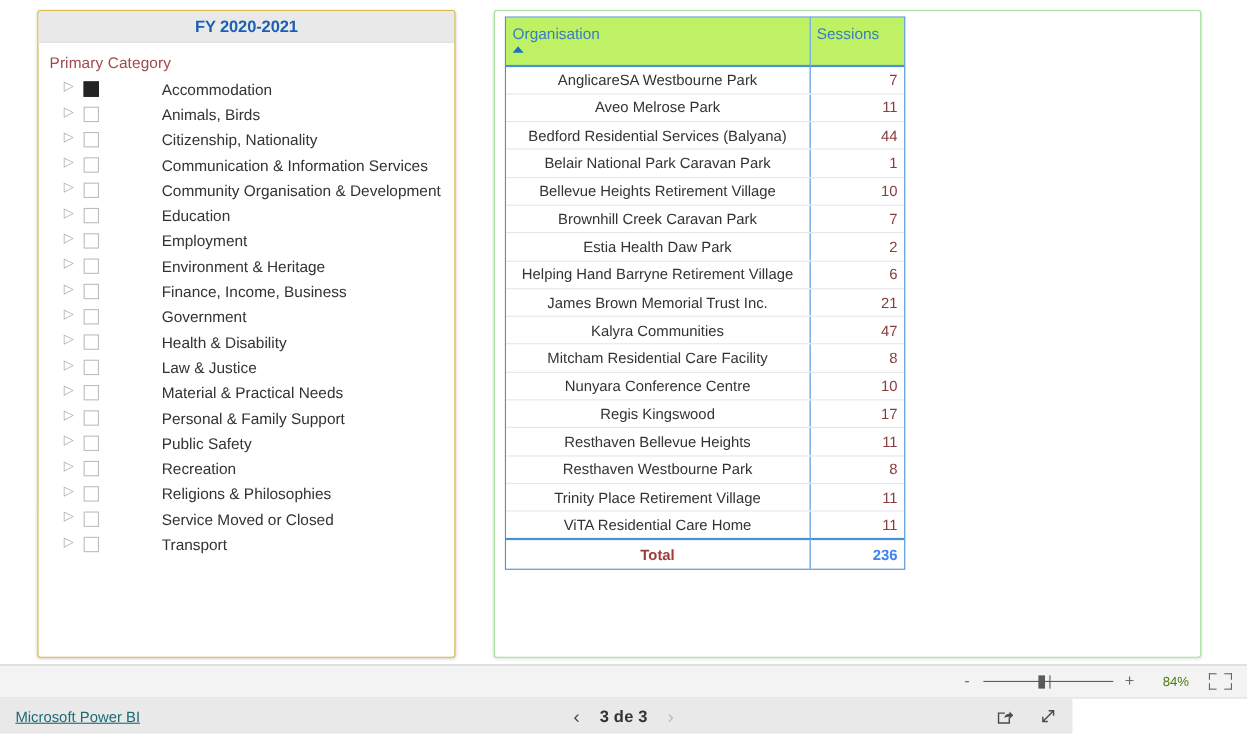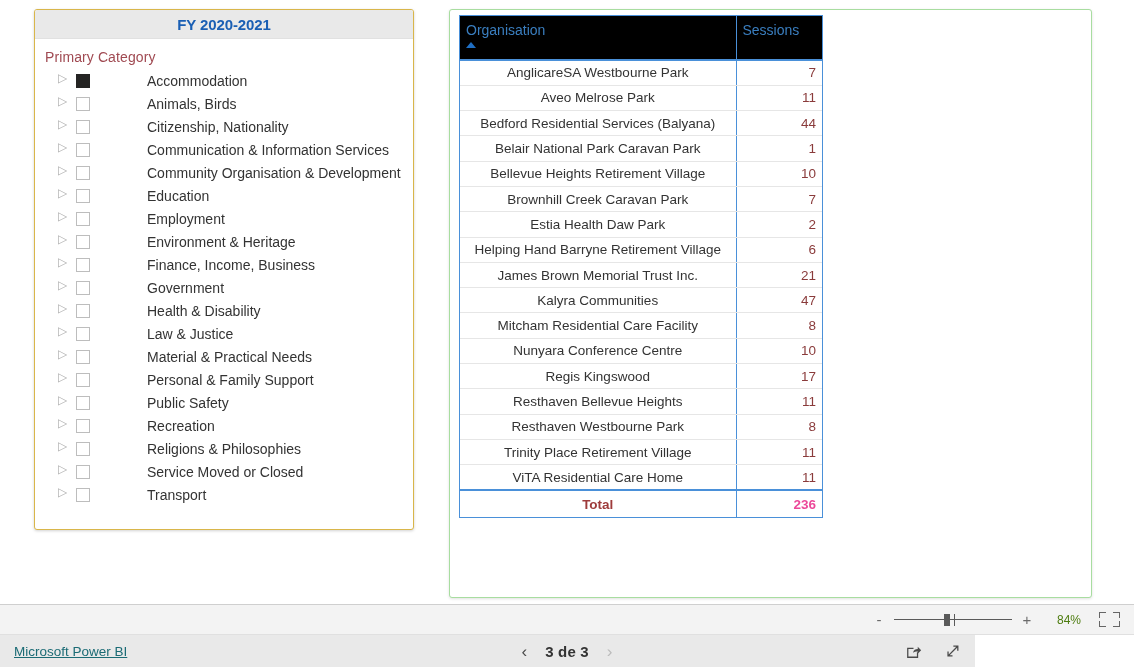"FY 2020-2021" #slicer-visual { height: 521px -> 589px }
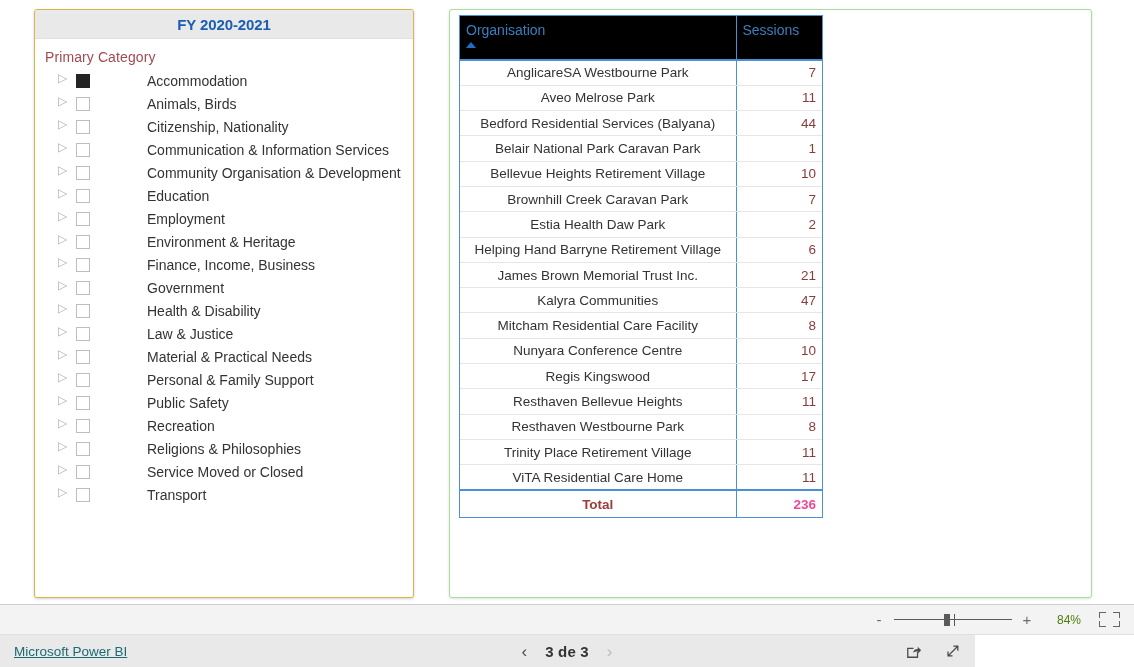"Organisation" #data-table thead th { background: #000000 -> #bef264 }
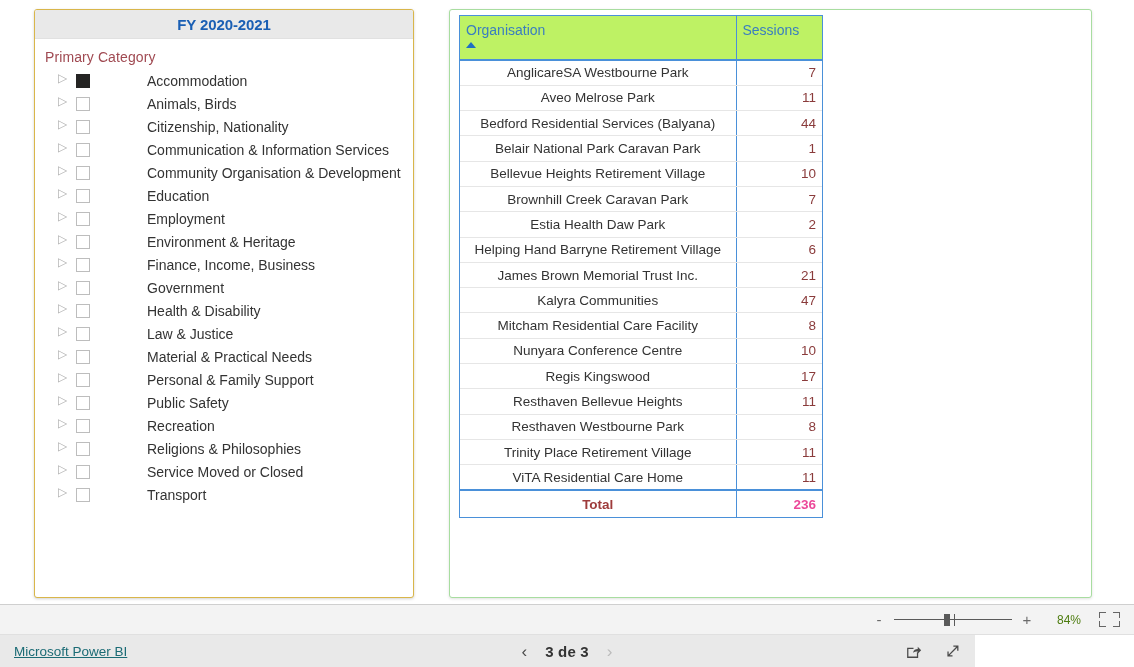"236" #data-table tbody tr.total-row td.cell-measure { color: #ec4899 -> #3b82f6 }
